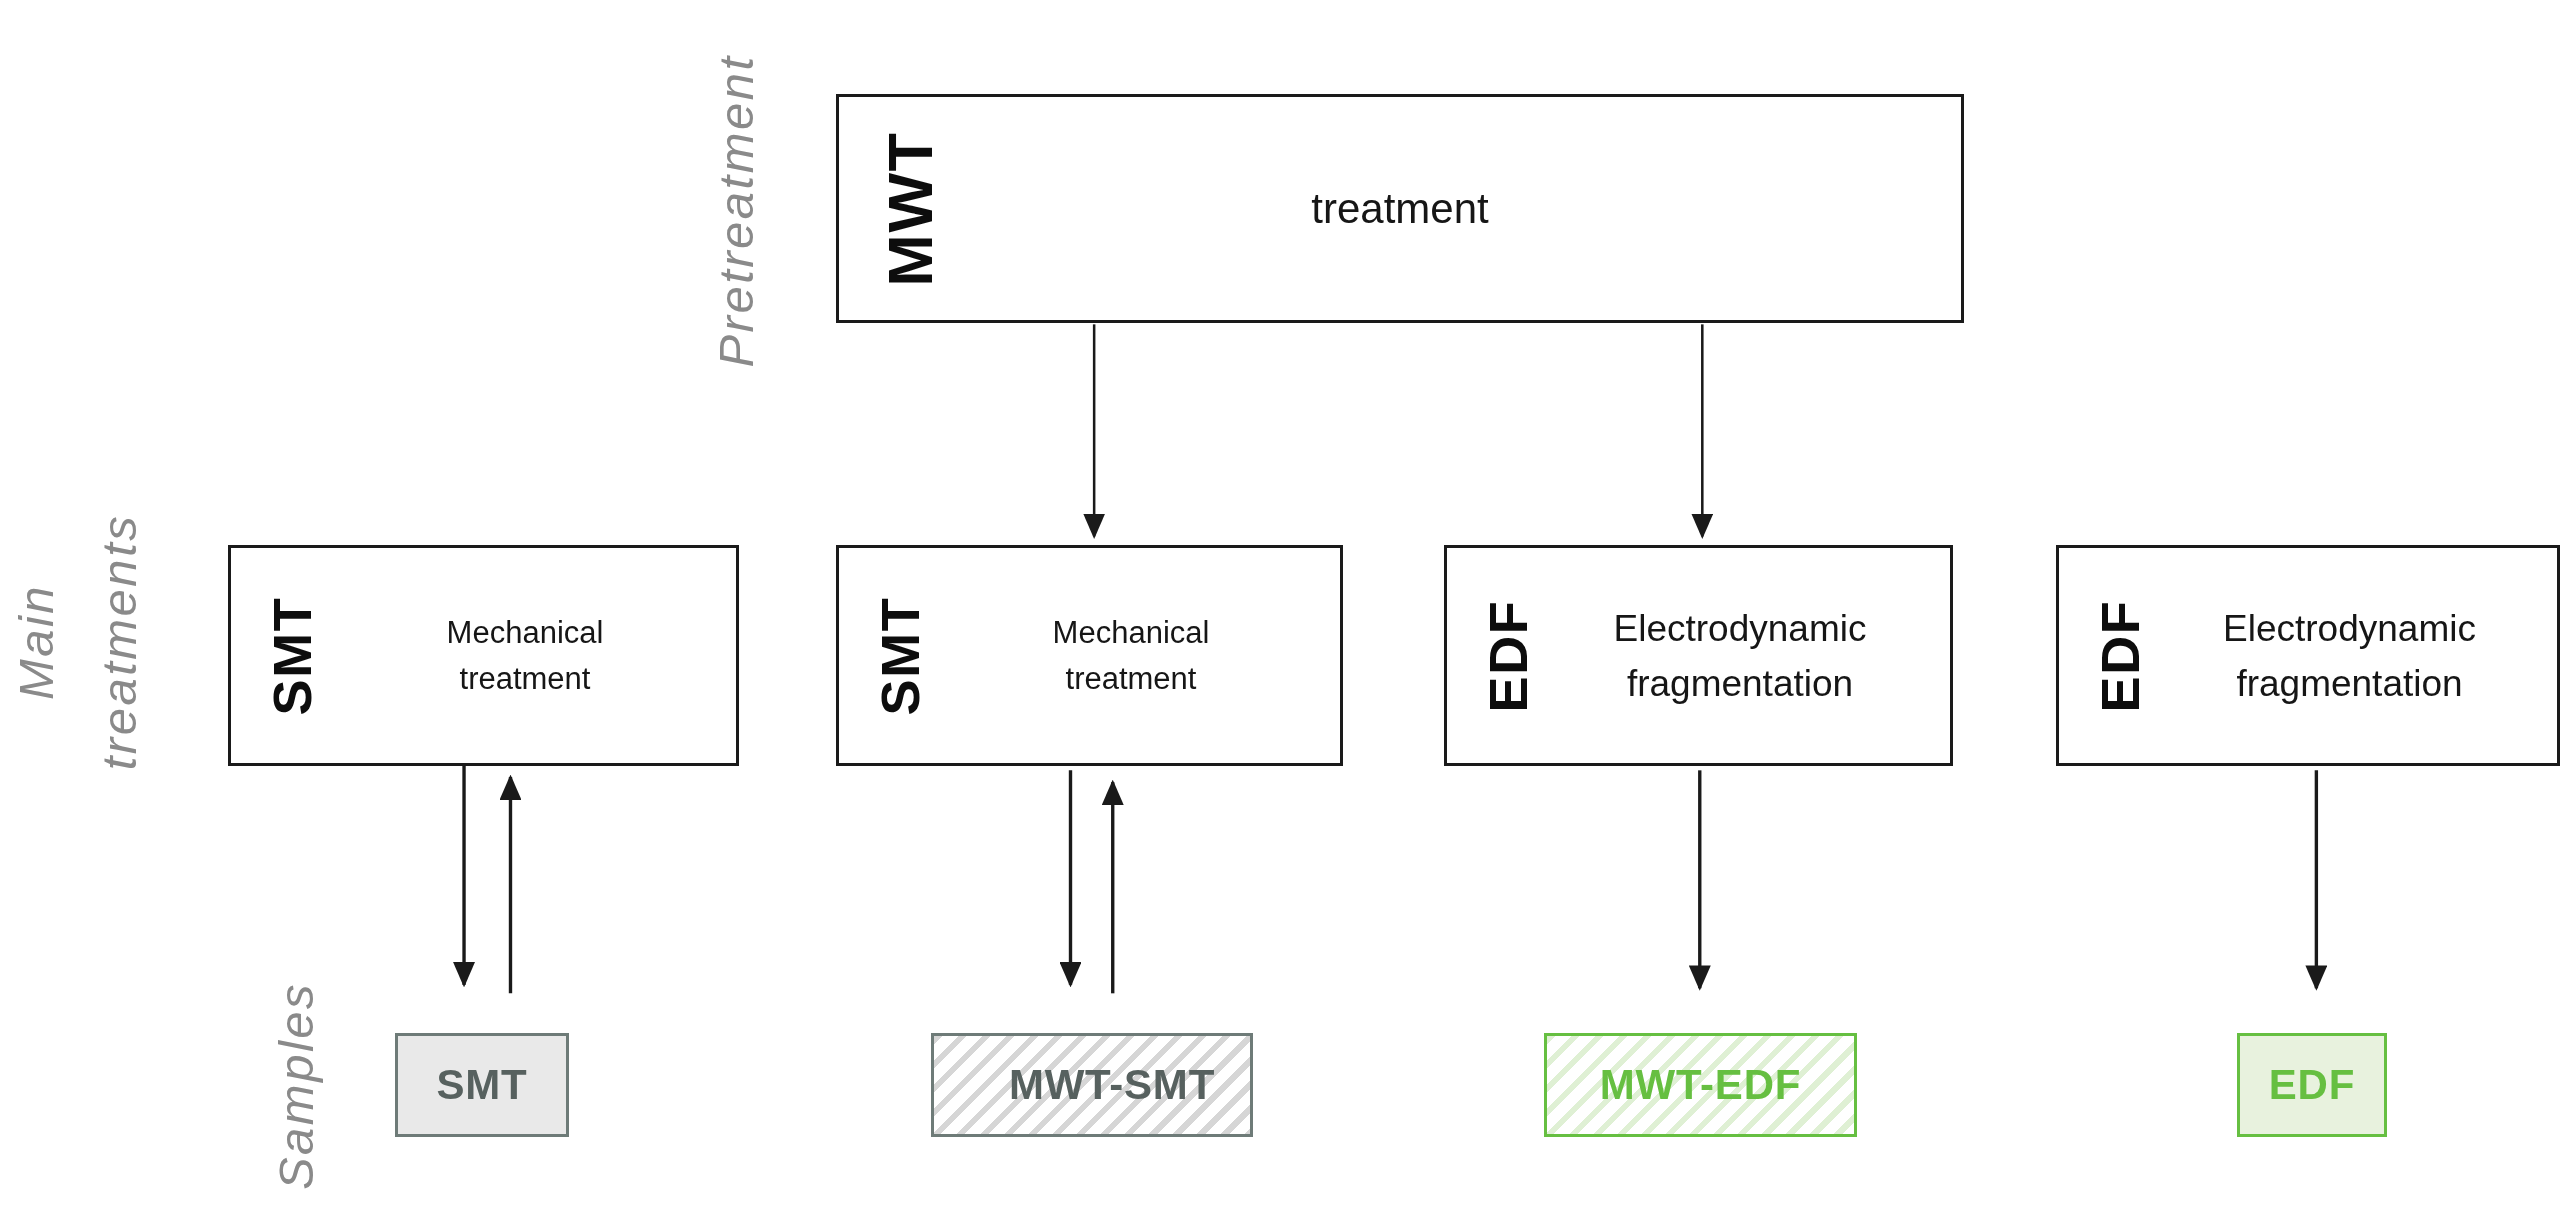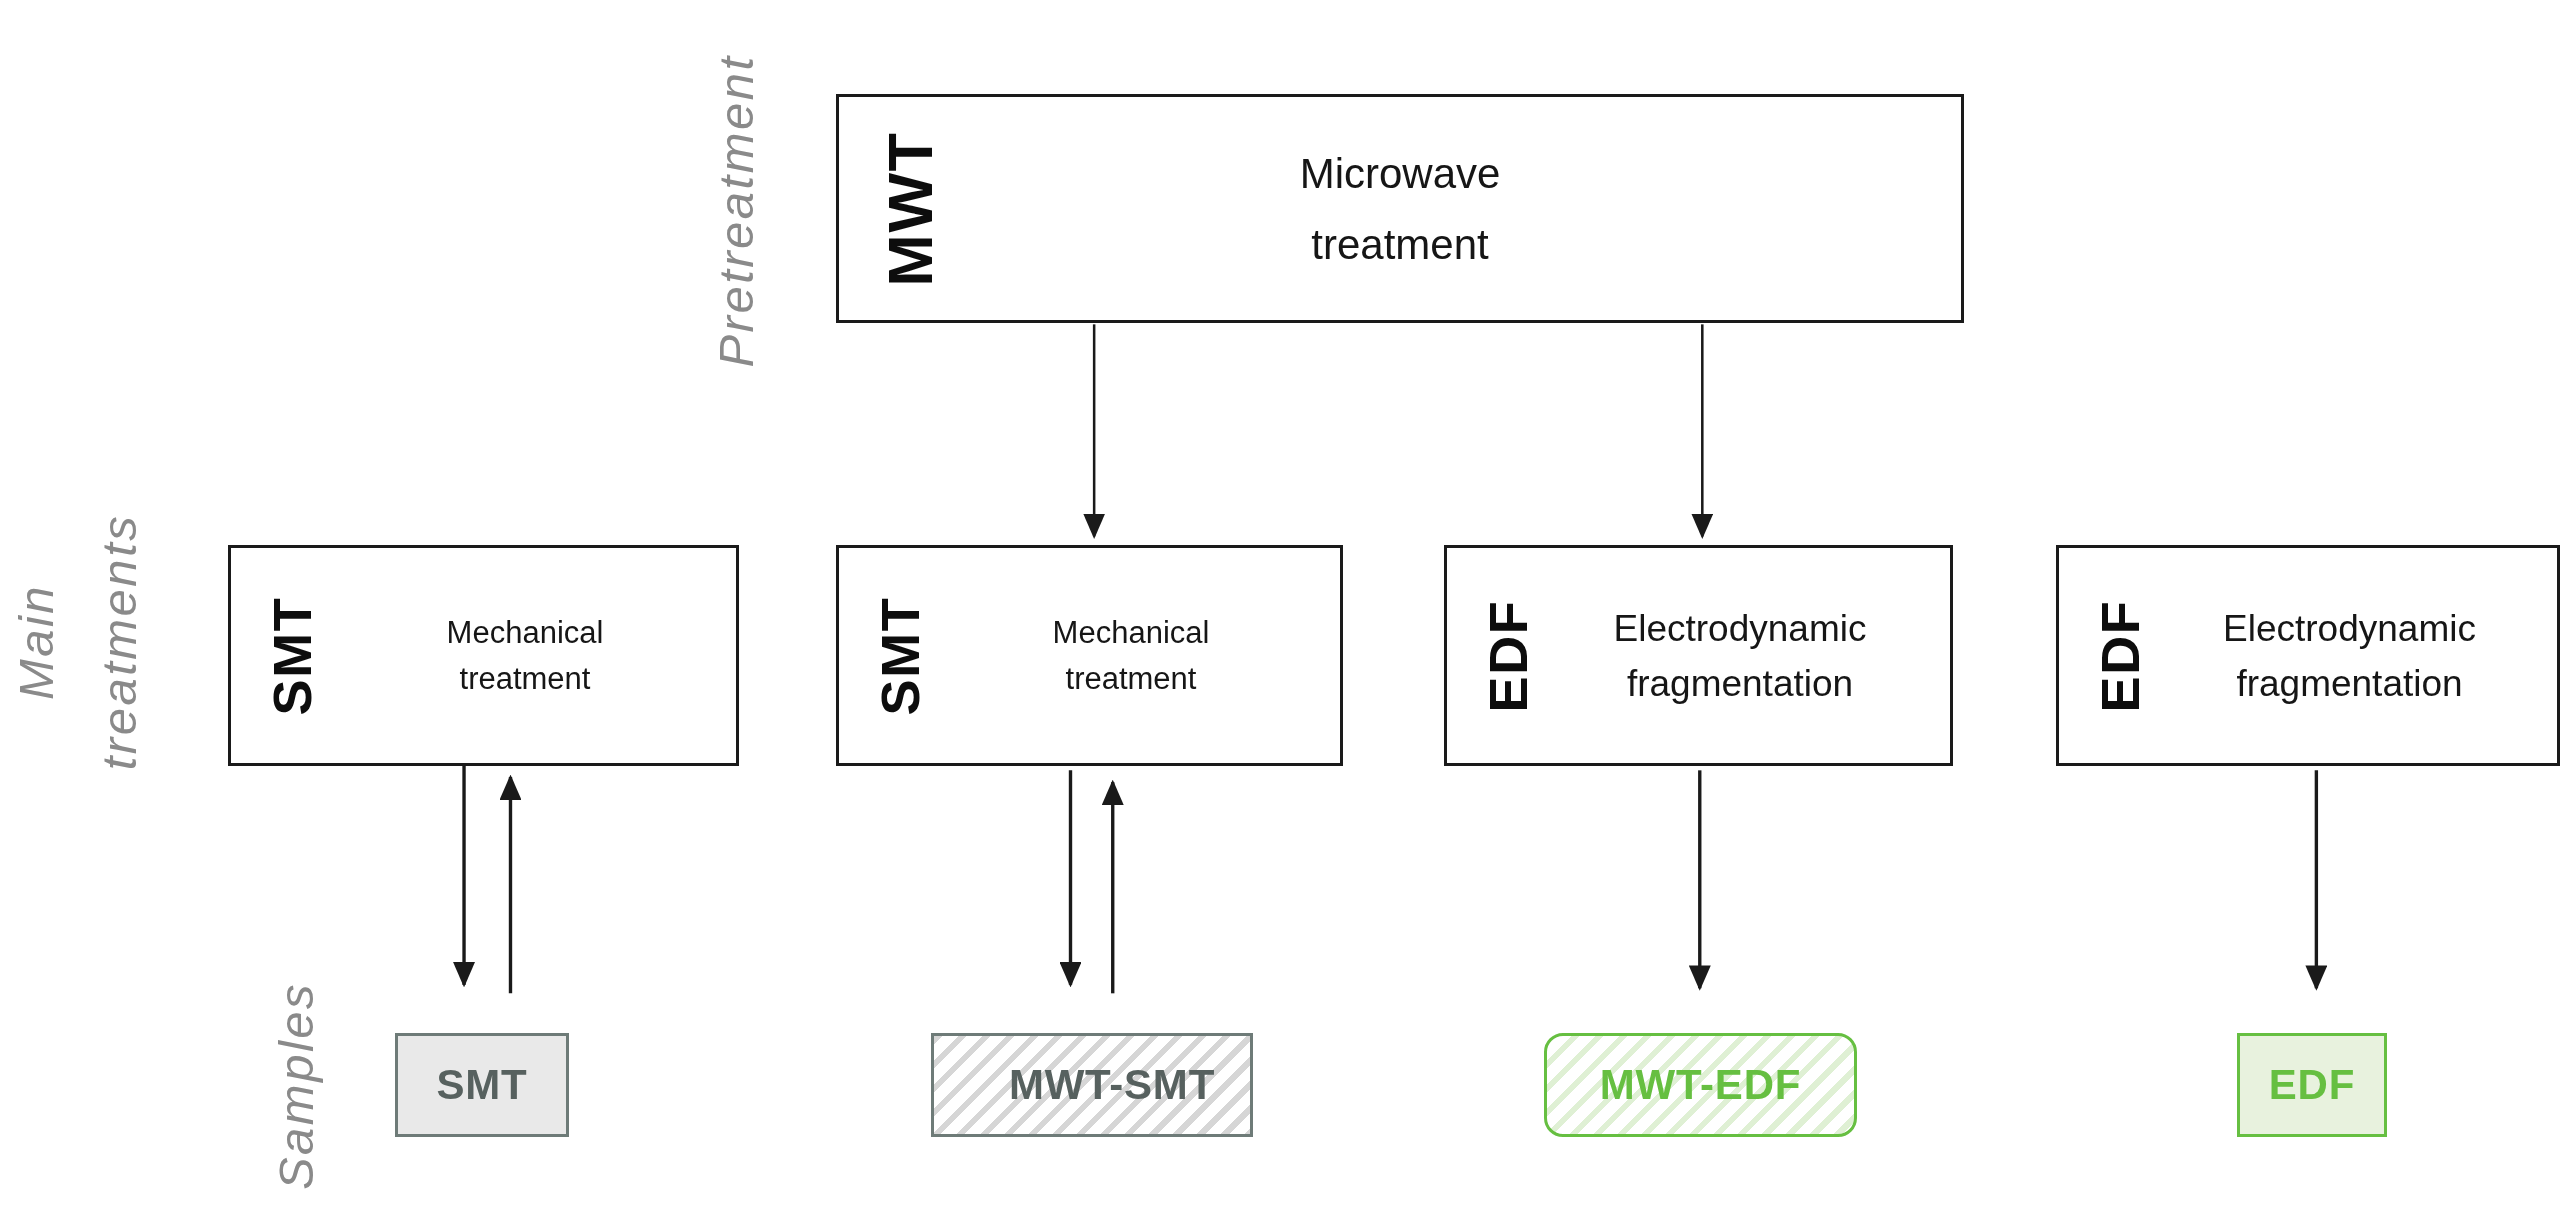"Microwave" div { html: <div>Microwave</div> -> none }
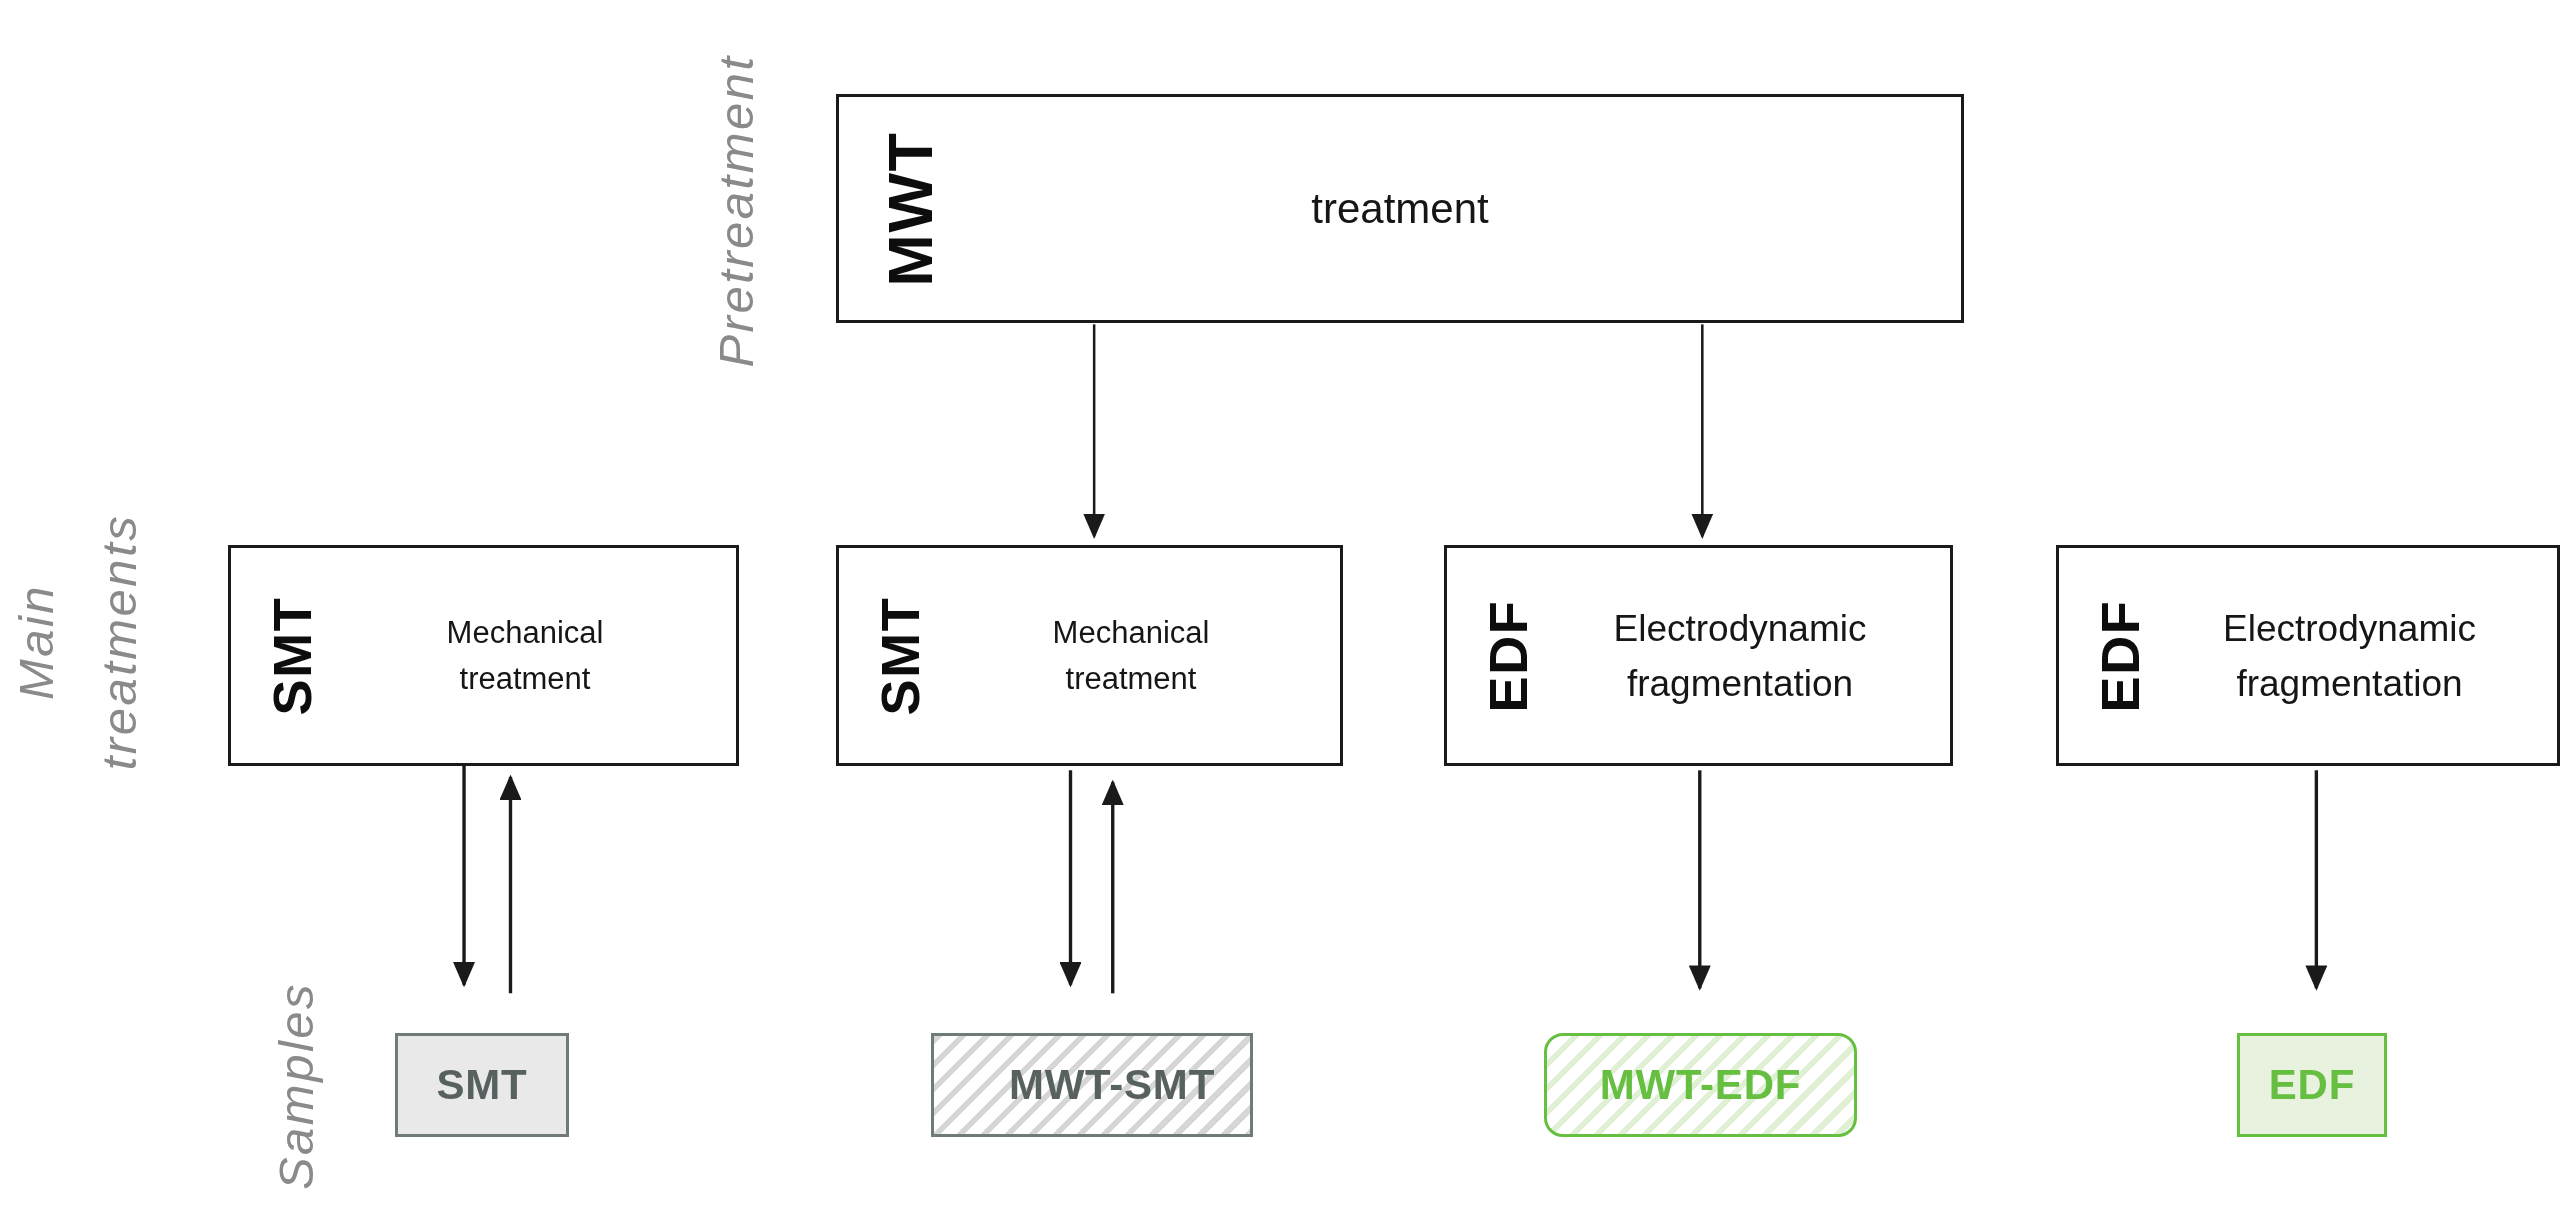"MWT-EDF" .hatched-green { border-radius: 19px -> none }
